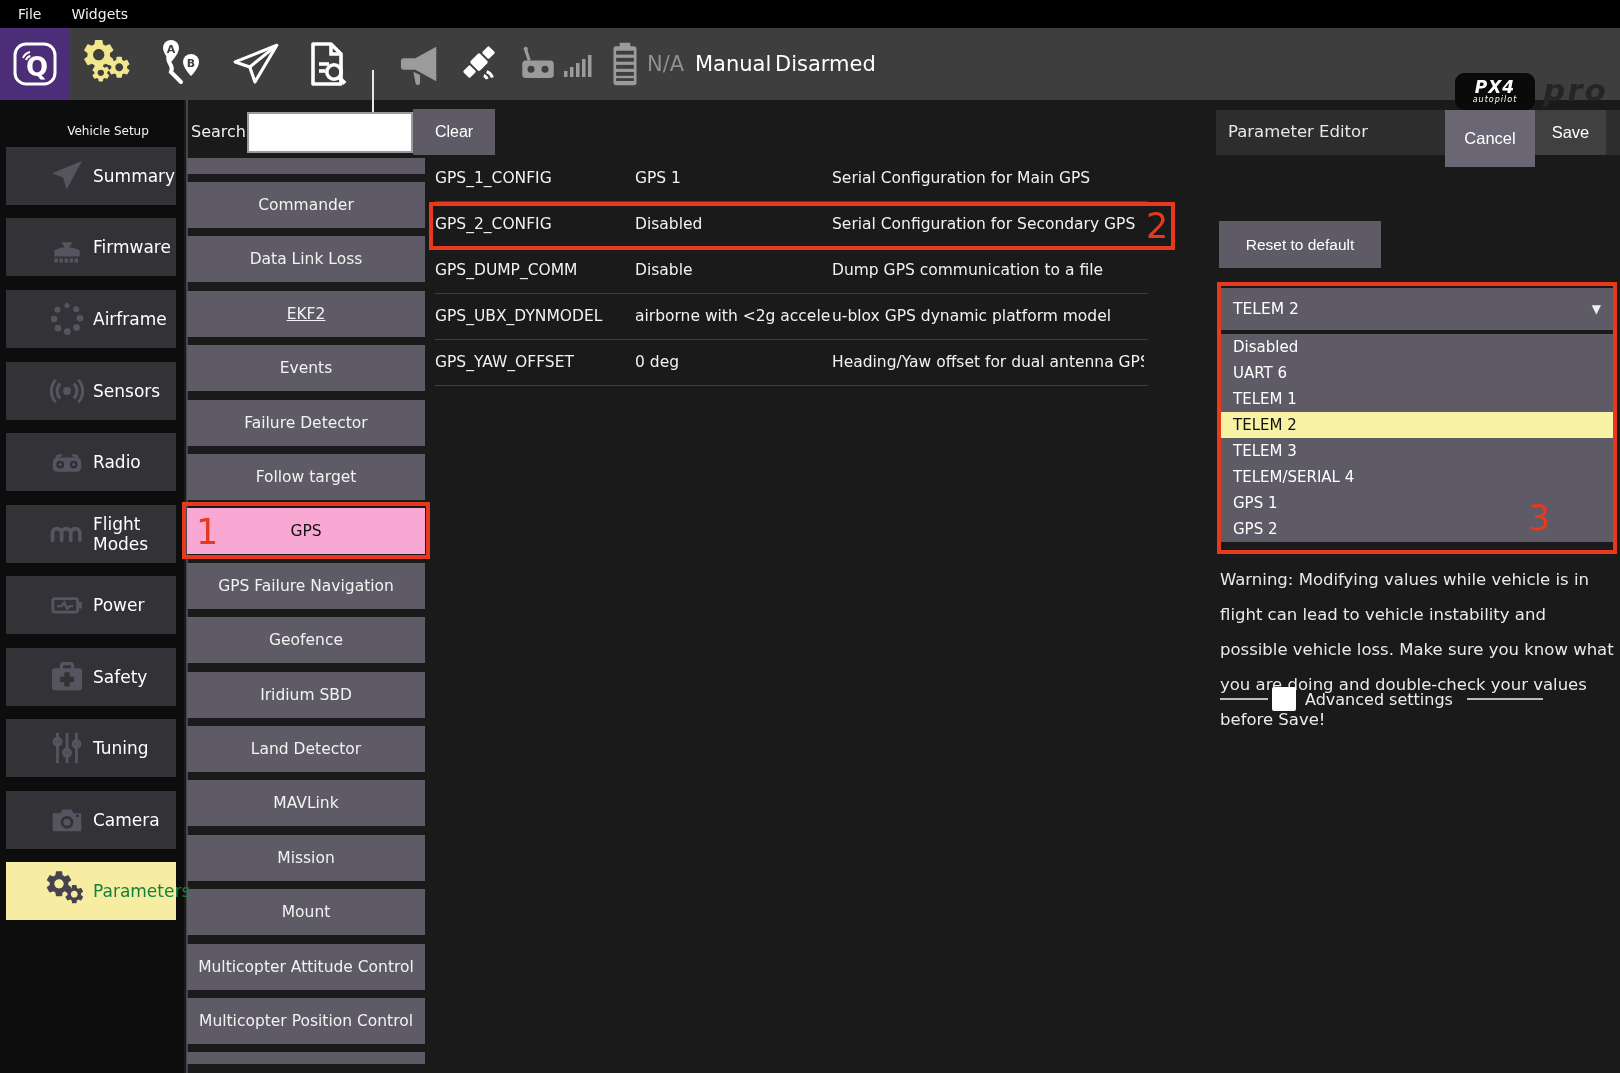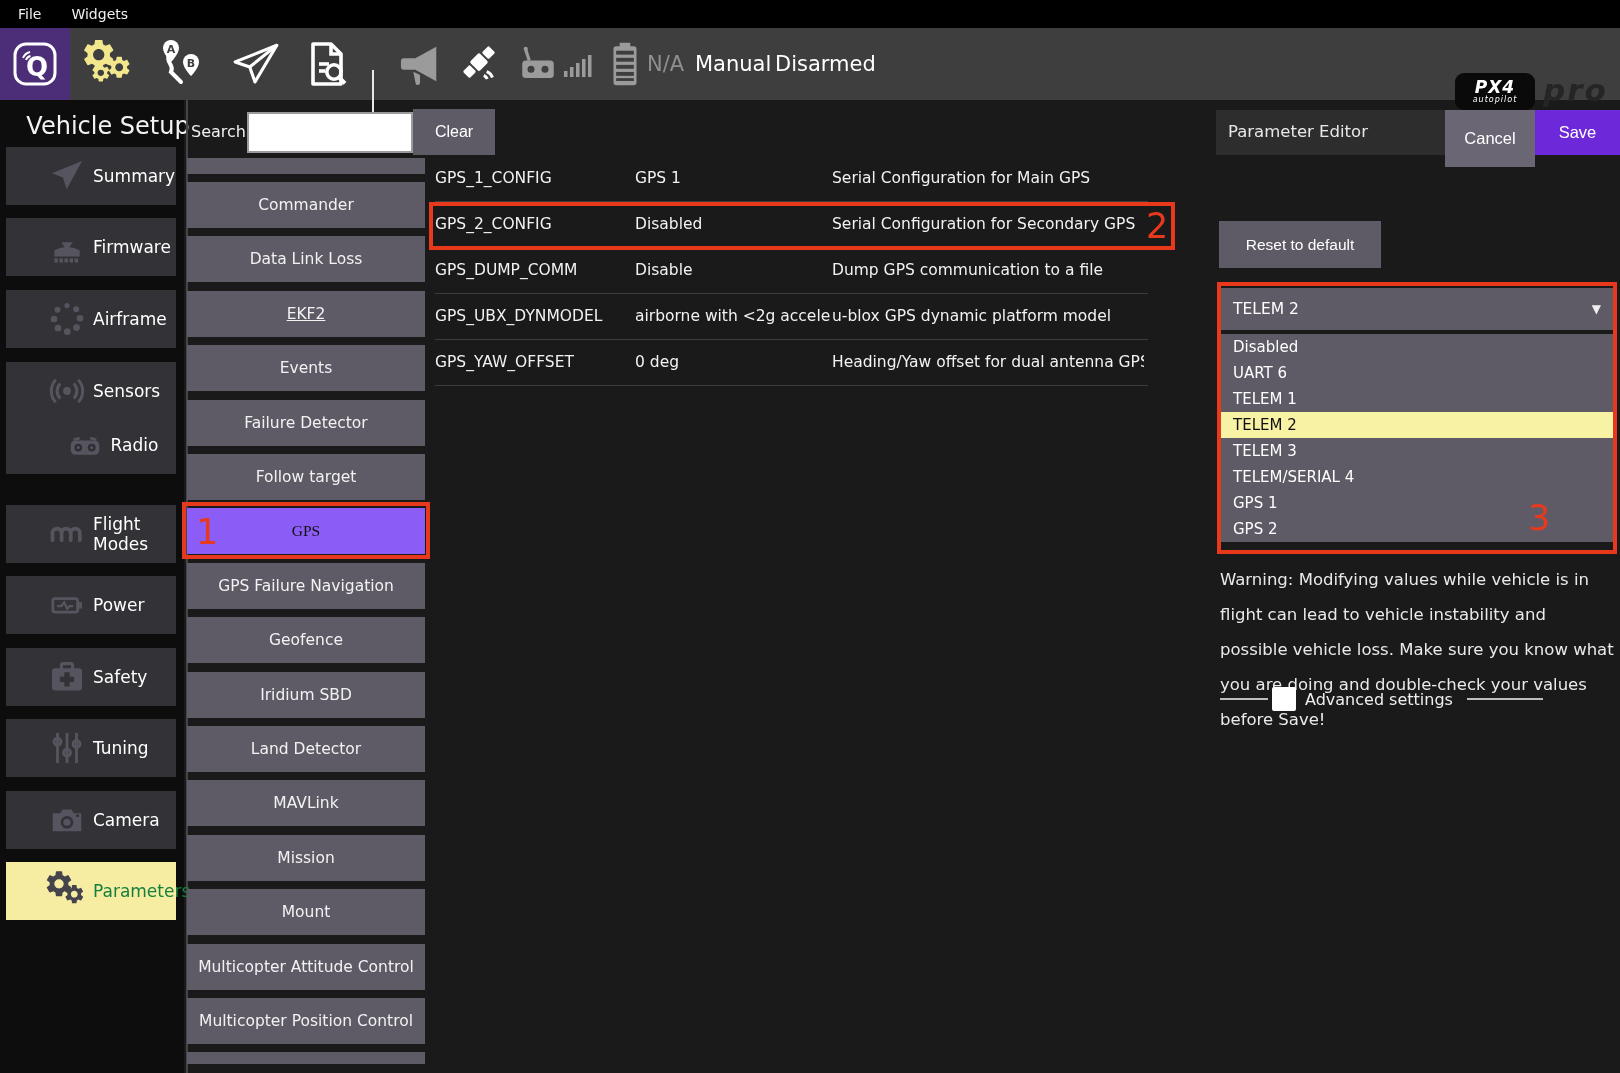"Vehicle Setup" .sb-title { font-size: 24px -> 12px; top: 112px -> 124px }
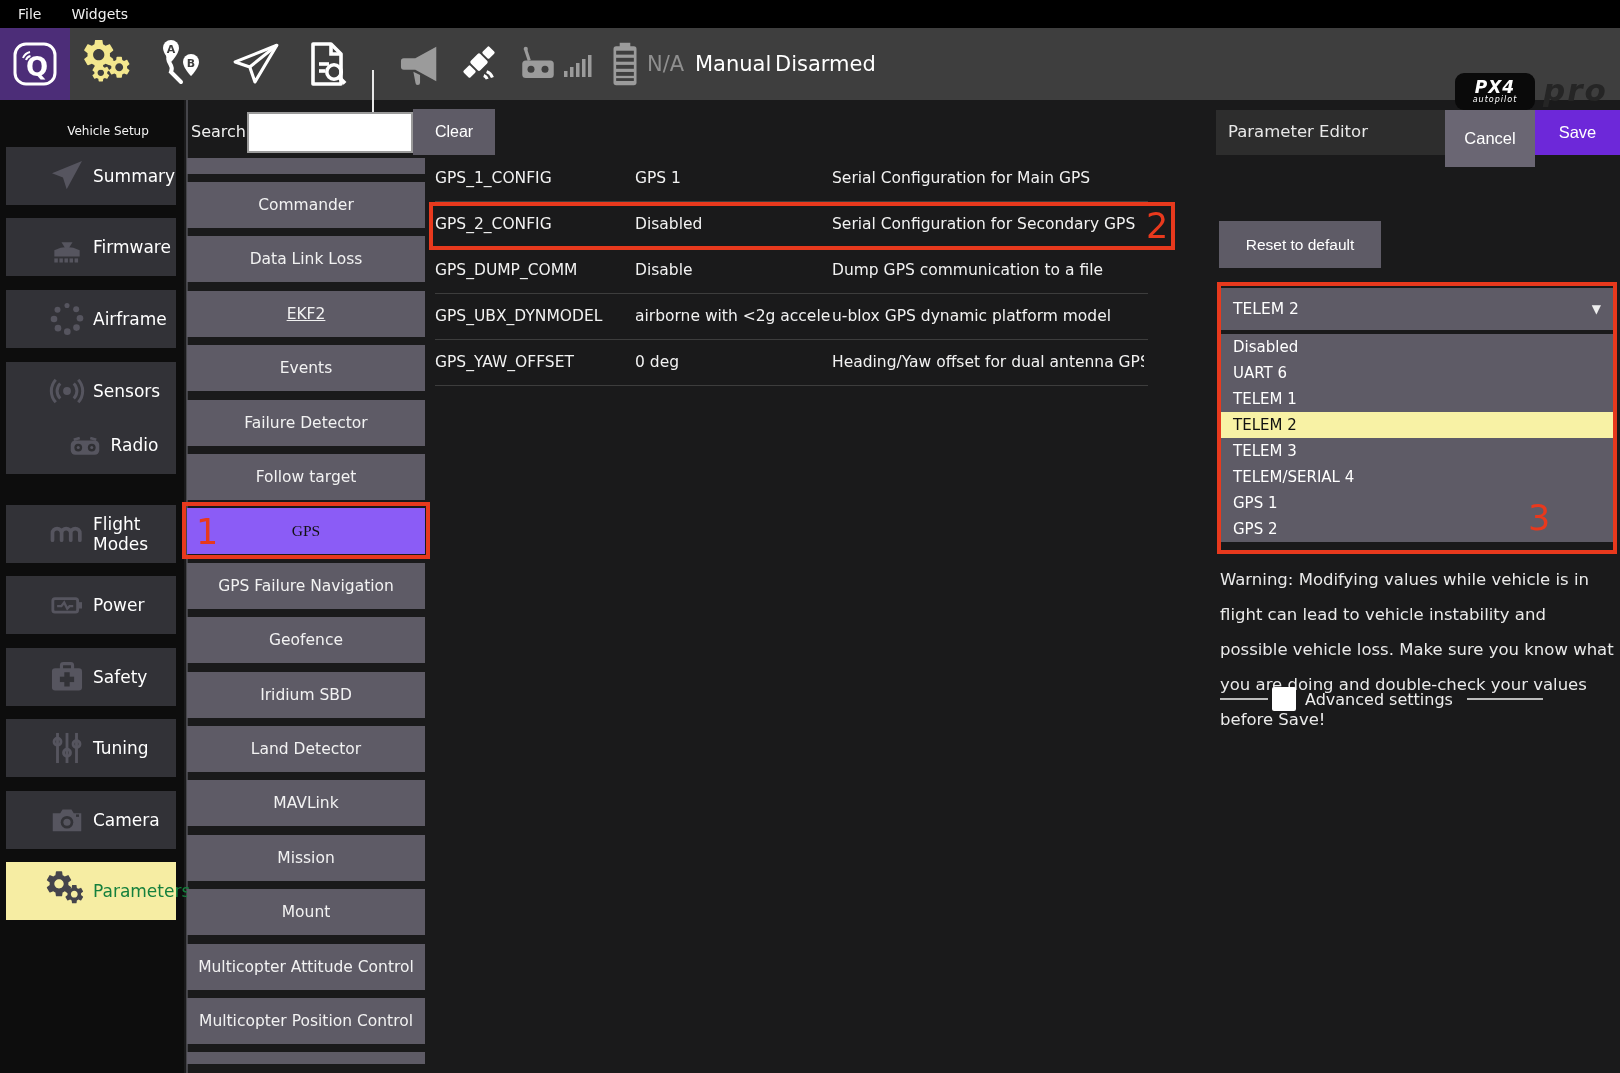"Save" .save-btn { background: #6d28d9 -> #404040; width: 85px -> 71px }
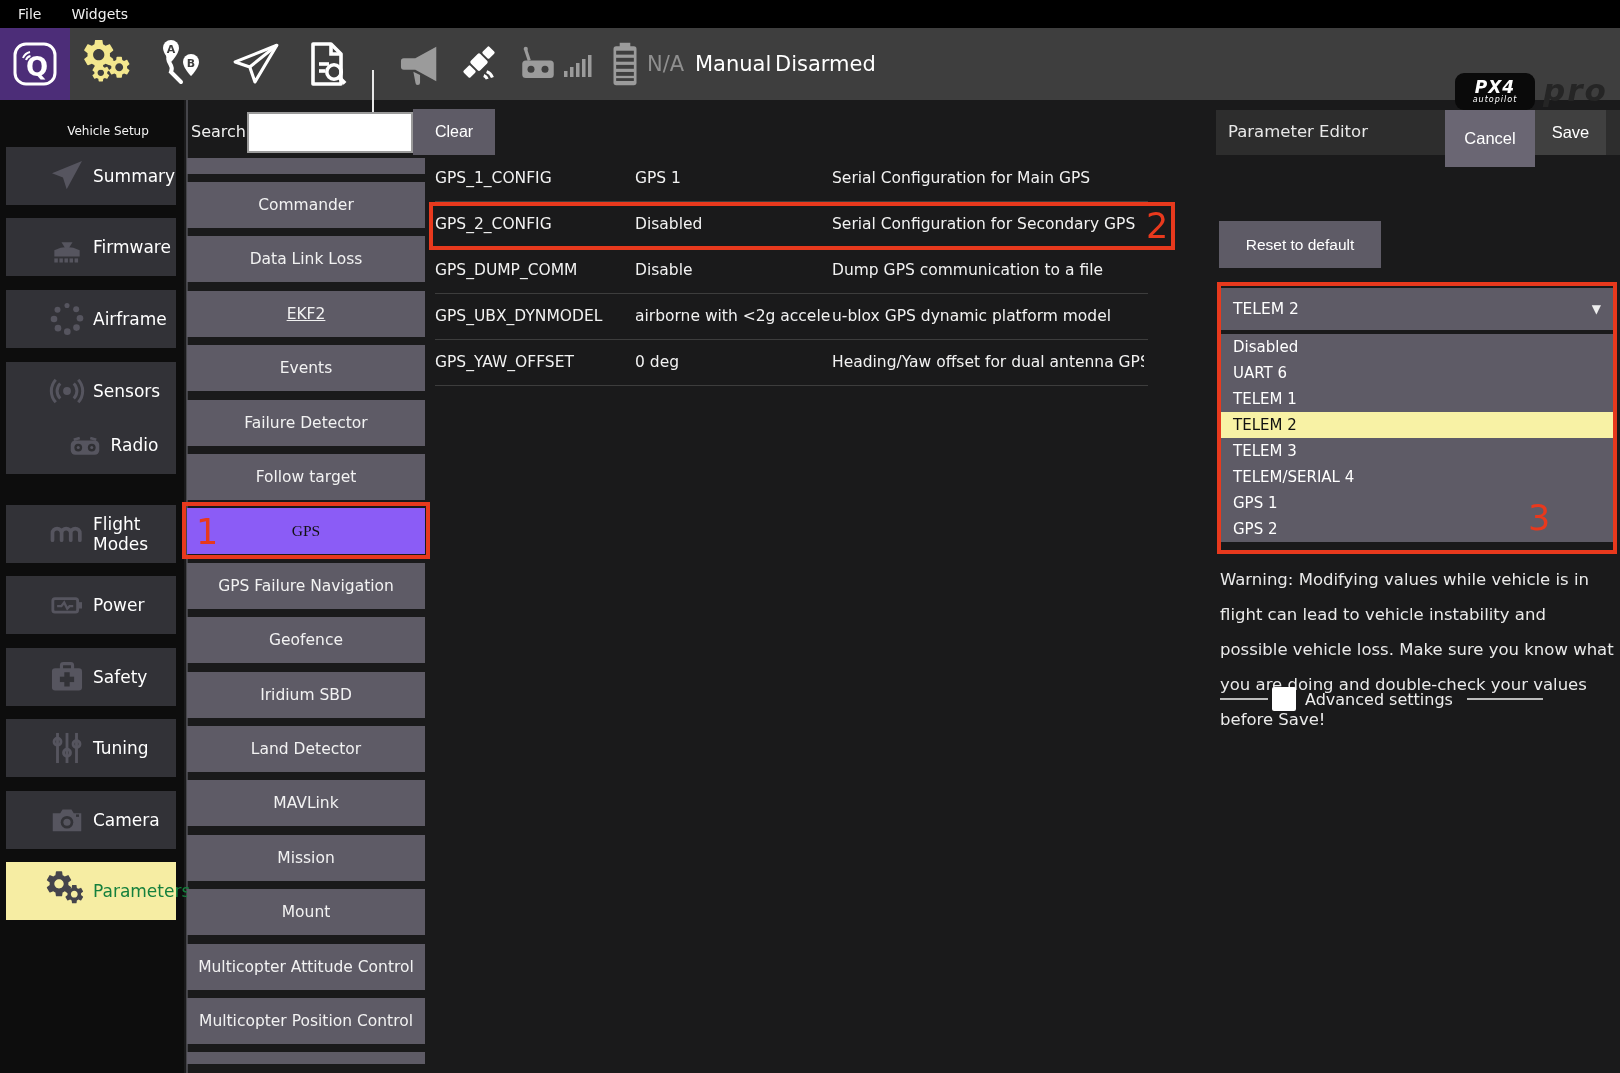"Radio" div.sb-item { justify-content: center -> none; top: 416px -> 433px }
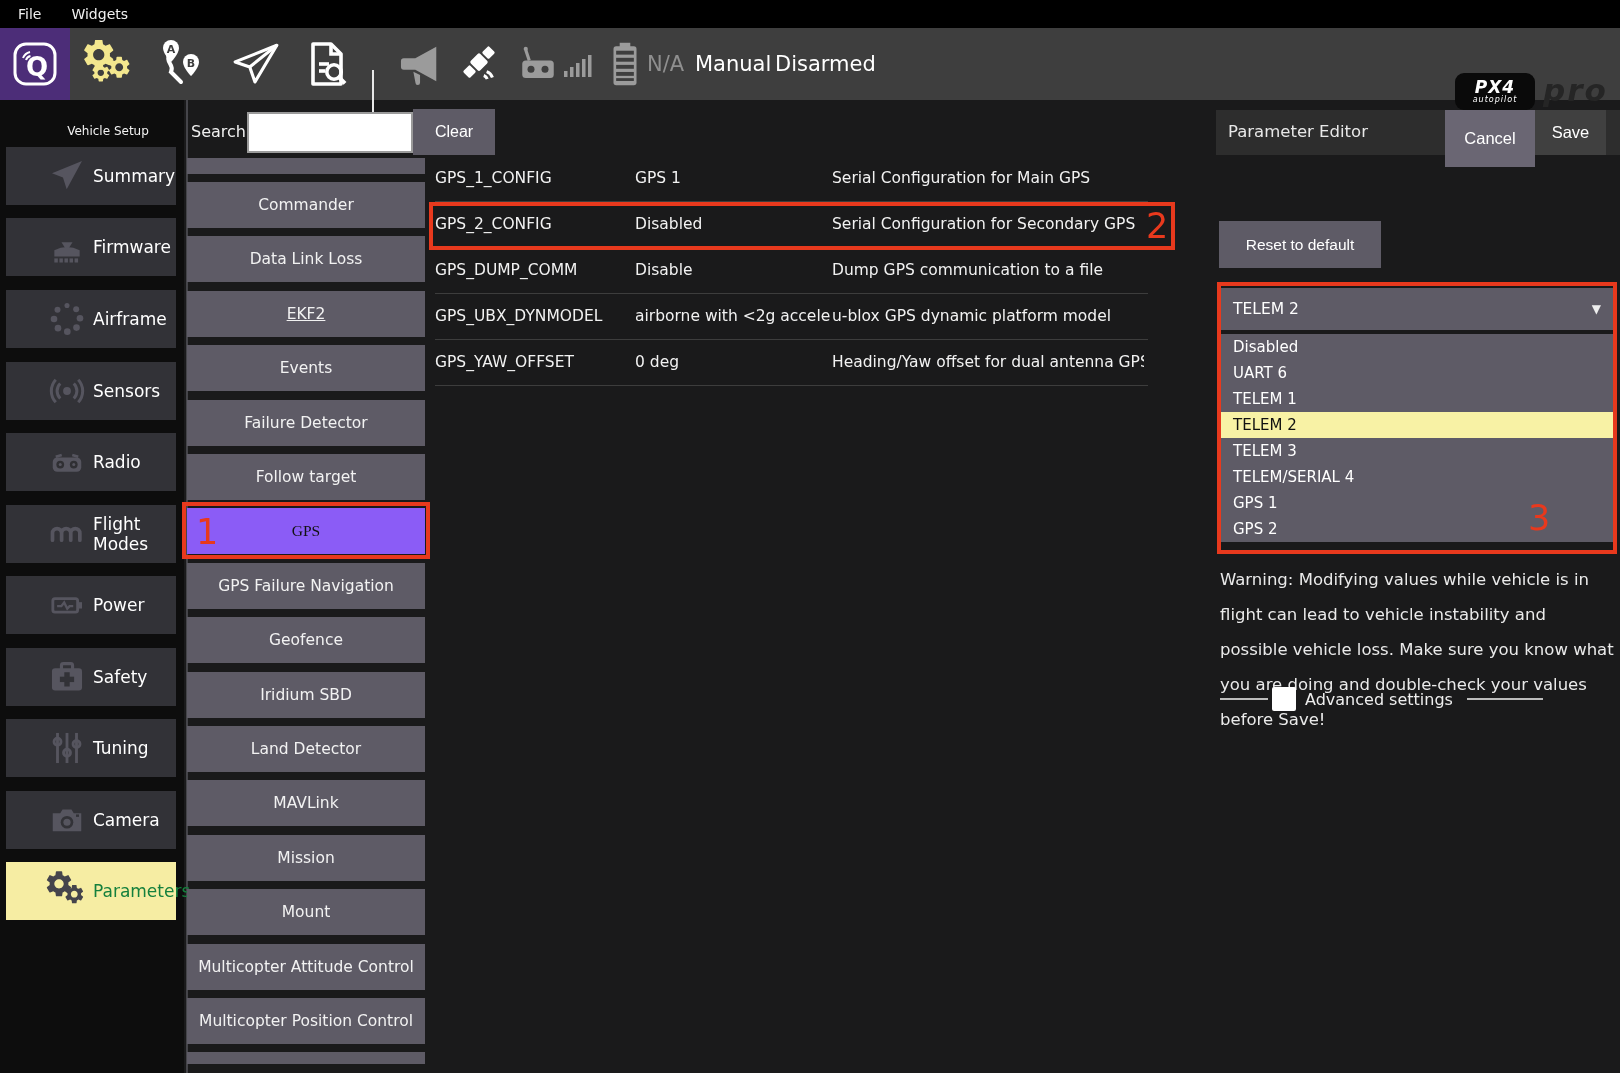"GPS" .grp.active { background: #8b5cf6 -> #f9a8d4; font-family: Liberation Serif, serif -> none }
